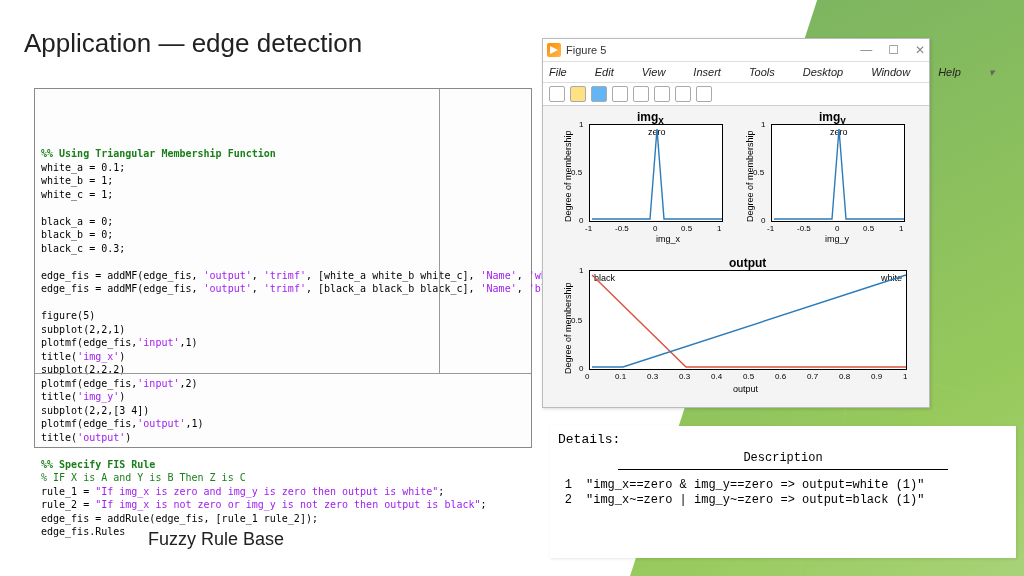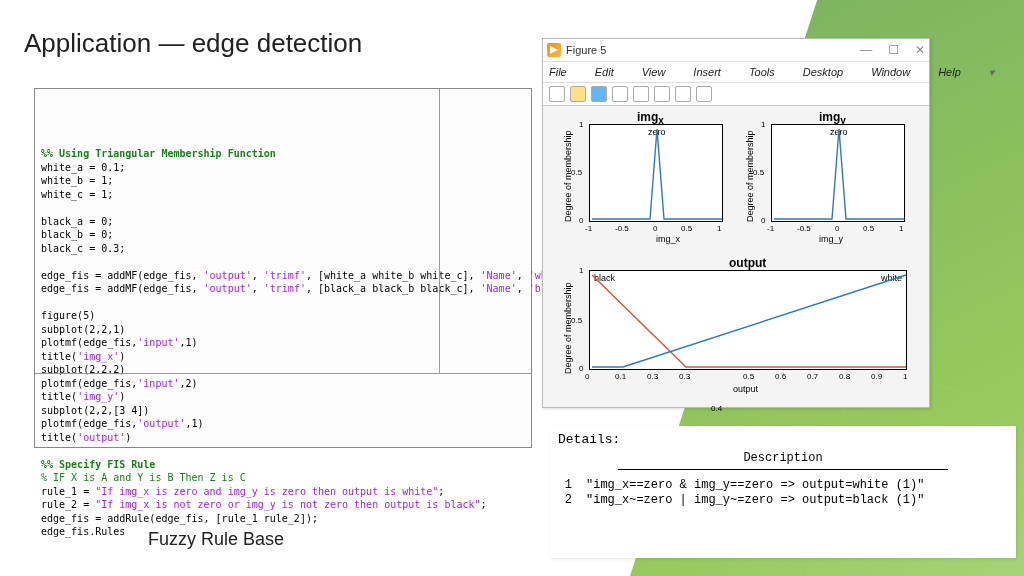"img_y" span.xlab { left: 276px -> 282px }
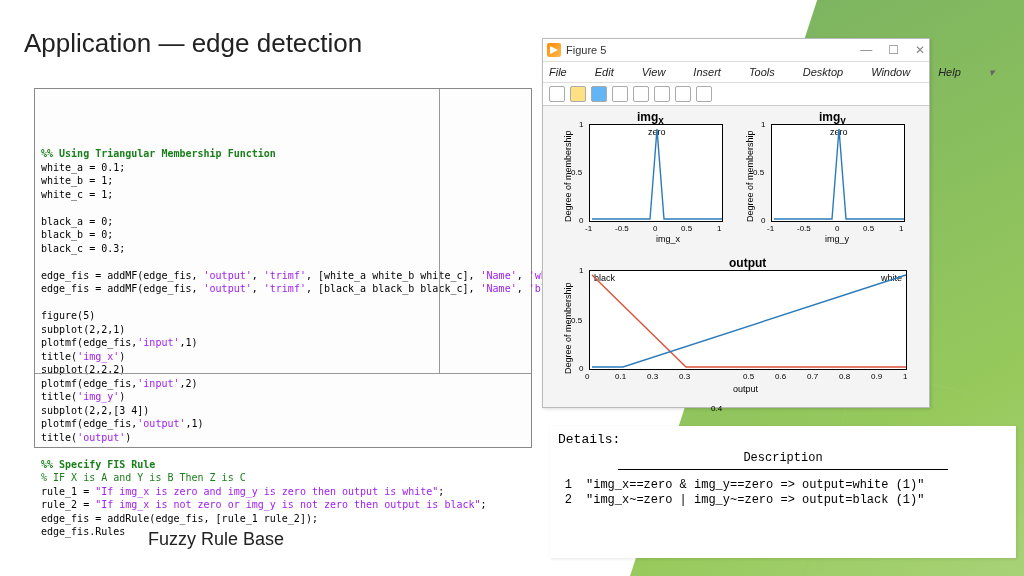"0.4" span.tick { margin-top: 32px -> none }
